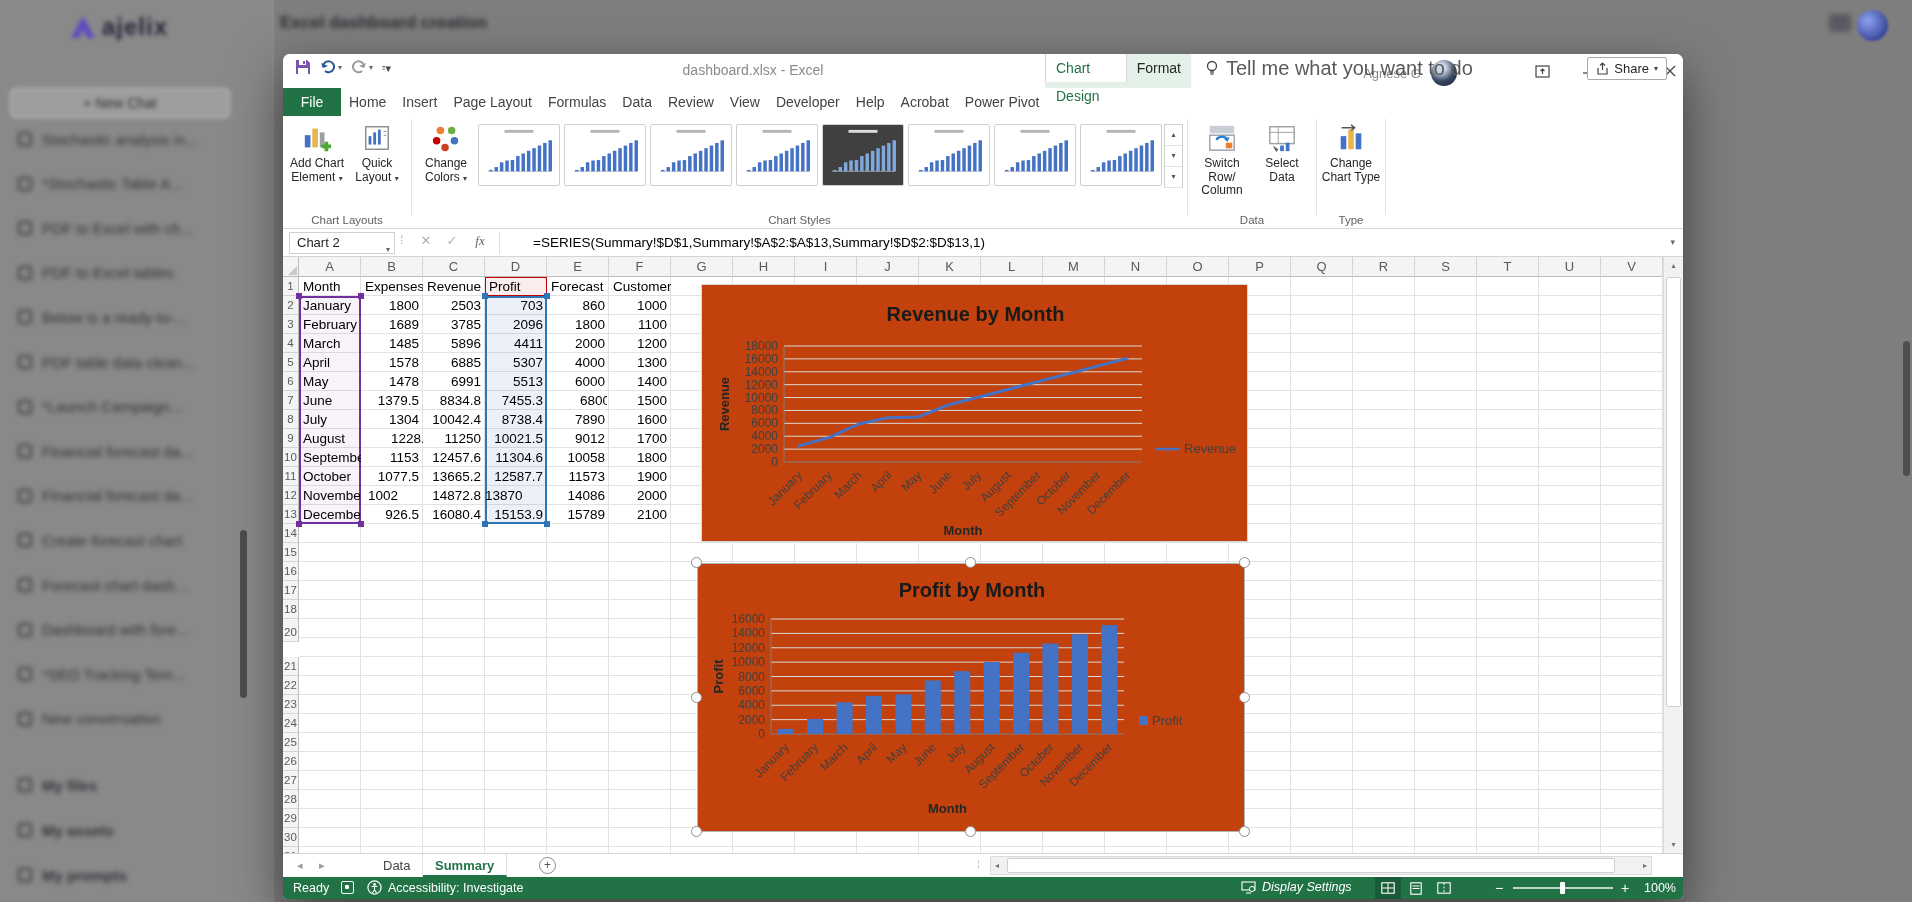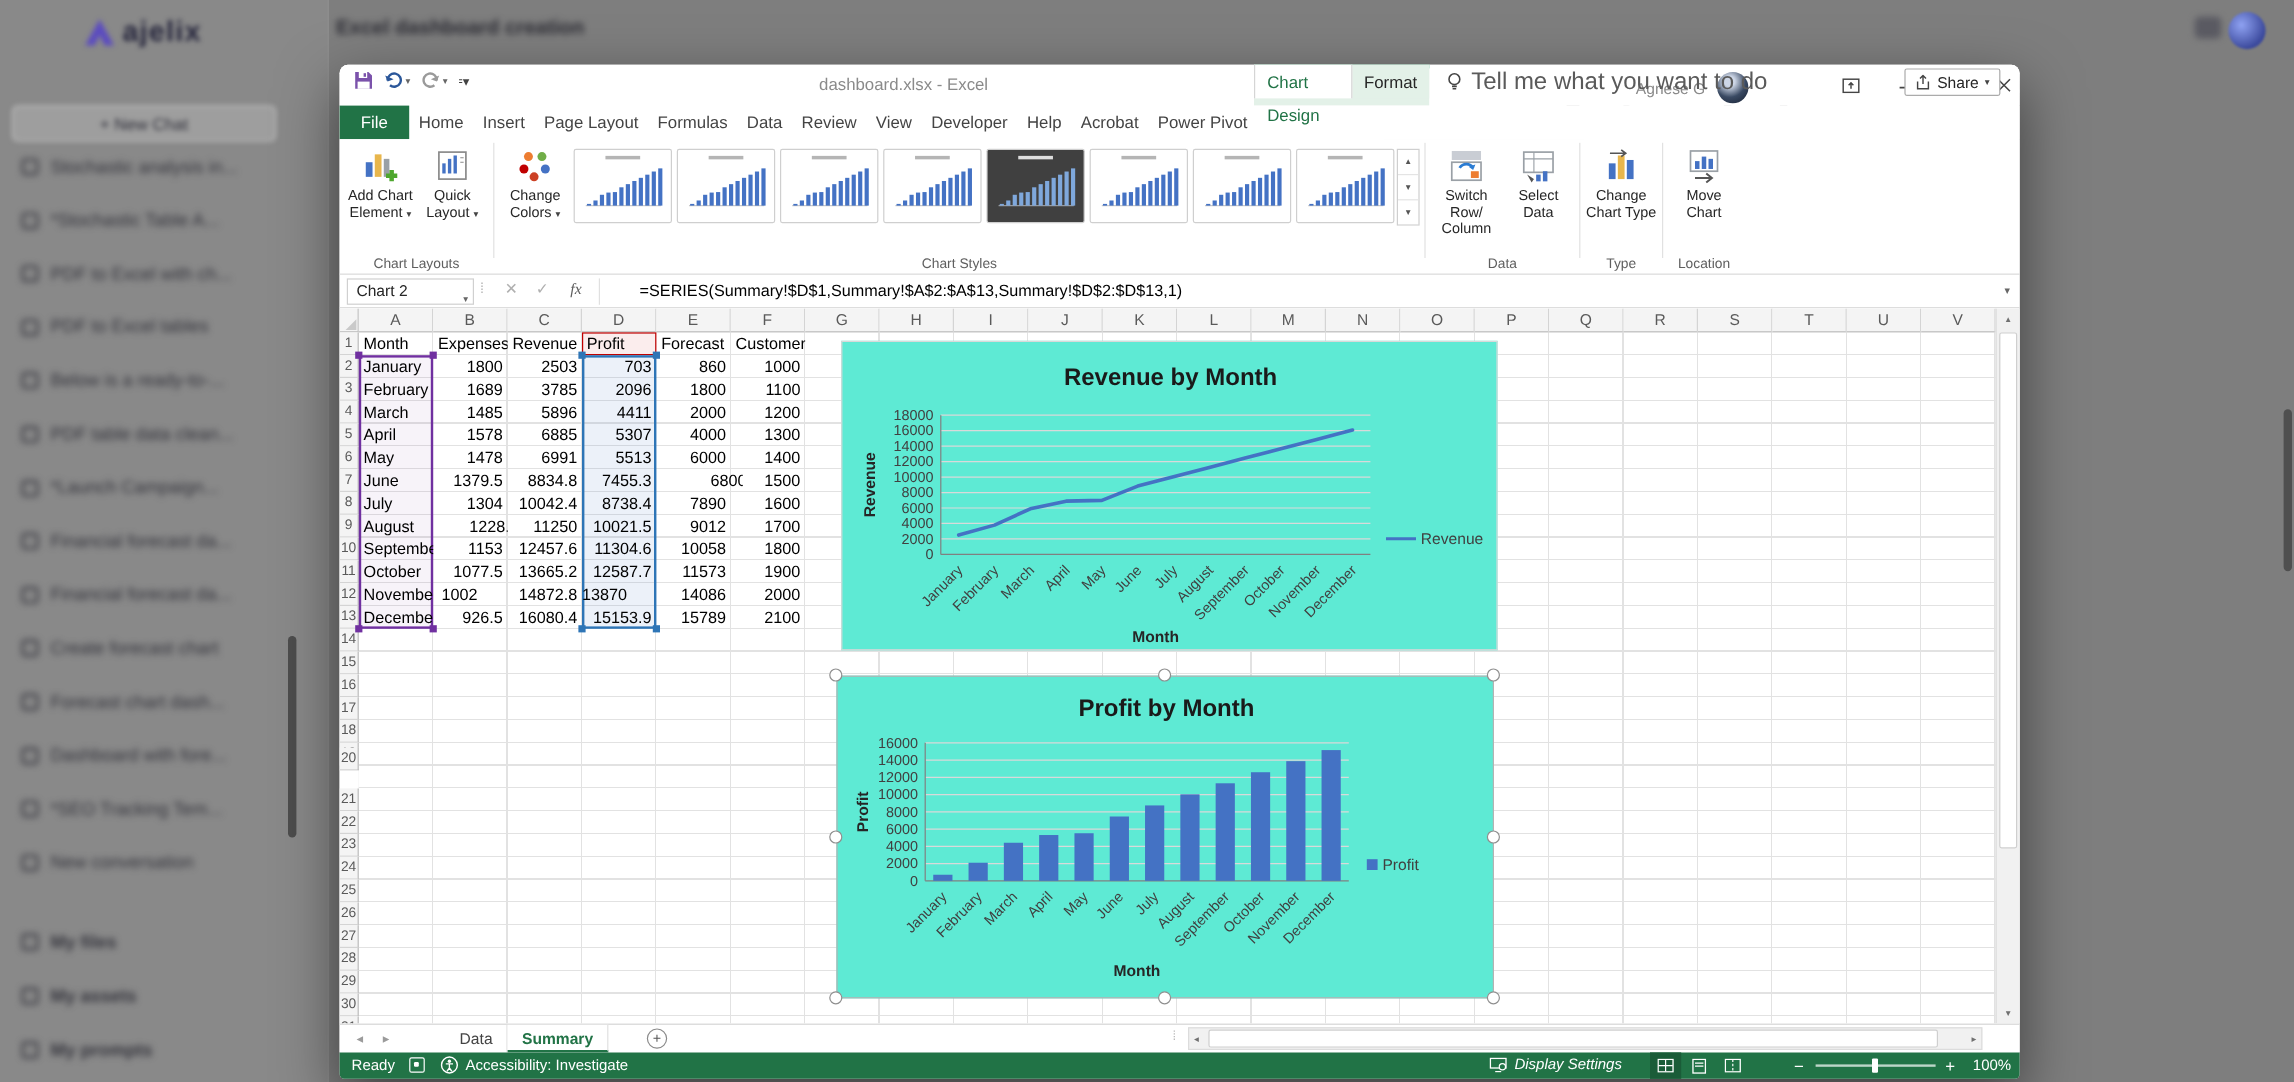"Move" div.rgroup { html: <div> <div> <span><svg> <rect></rect> <rect></rect> <rect></rect> <rect></rect> <path></path> </svg></span> <div>Move<br>Chart</div> </div> <div>Location</div> </div> -> none }
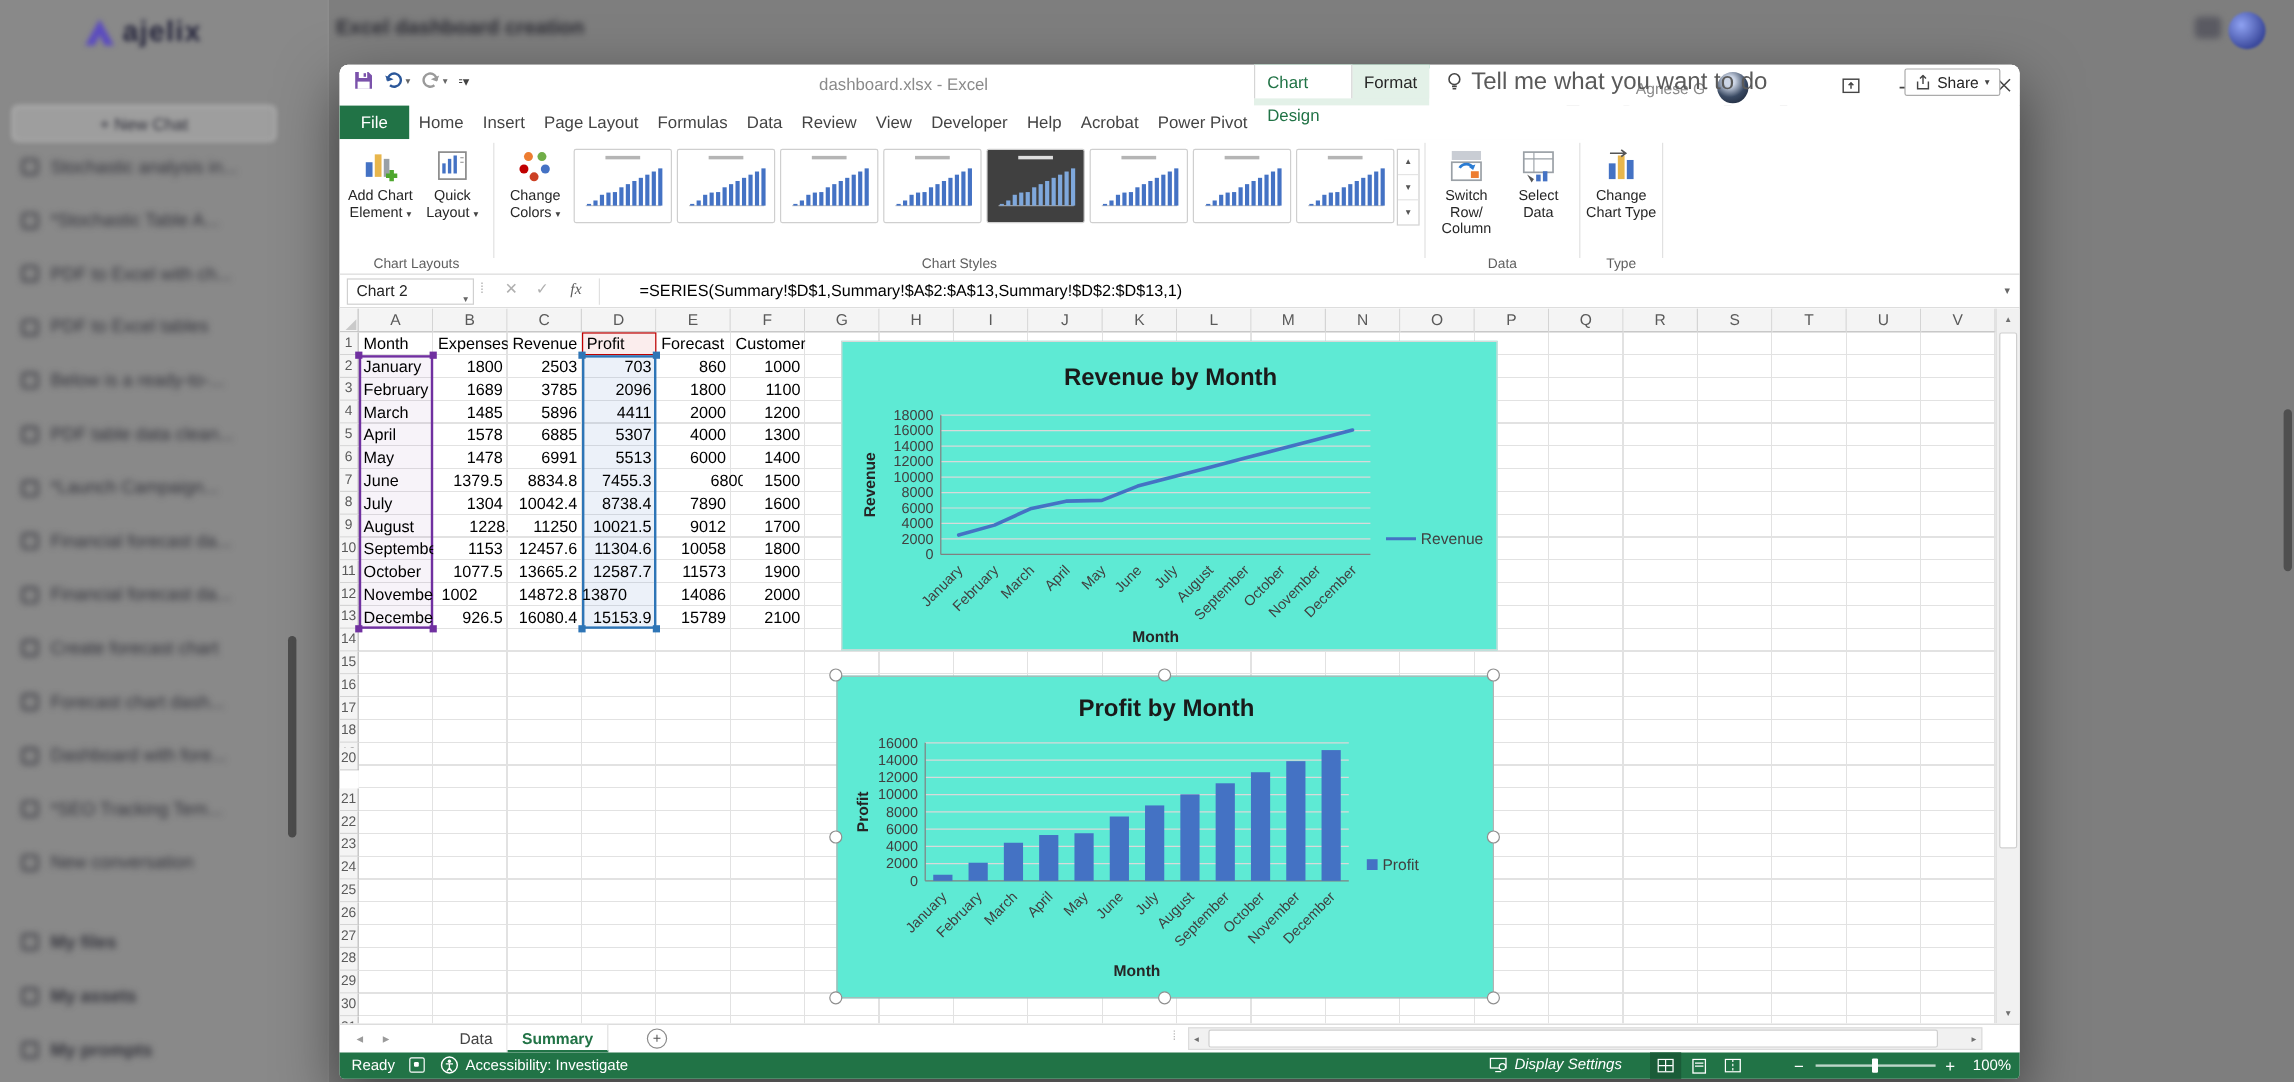"Revenue by Month" .chart-obj { background: #5eead4 -> #c2410c }
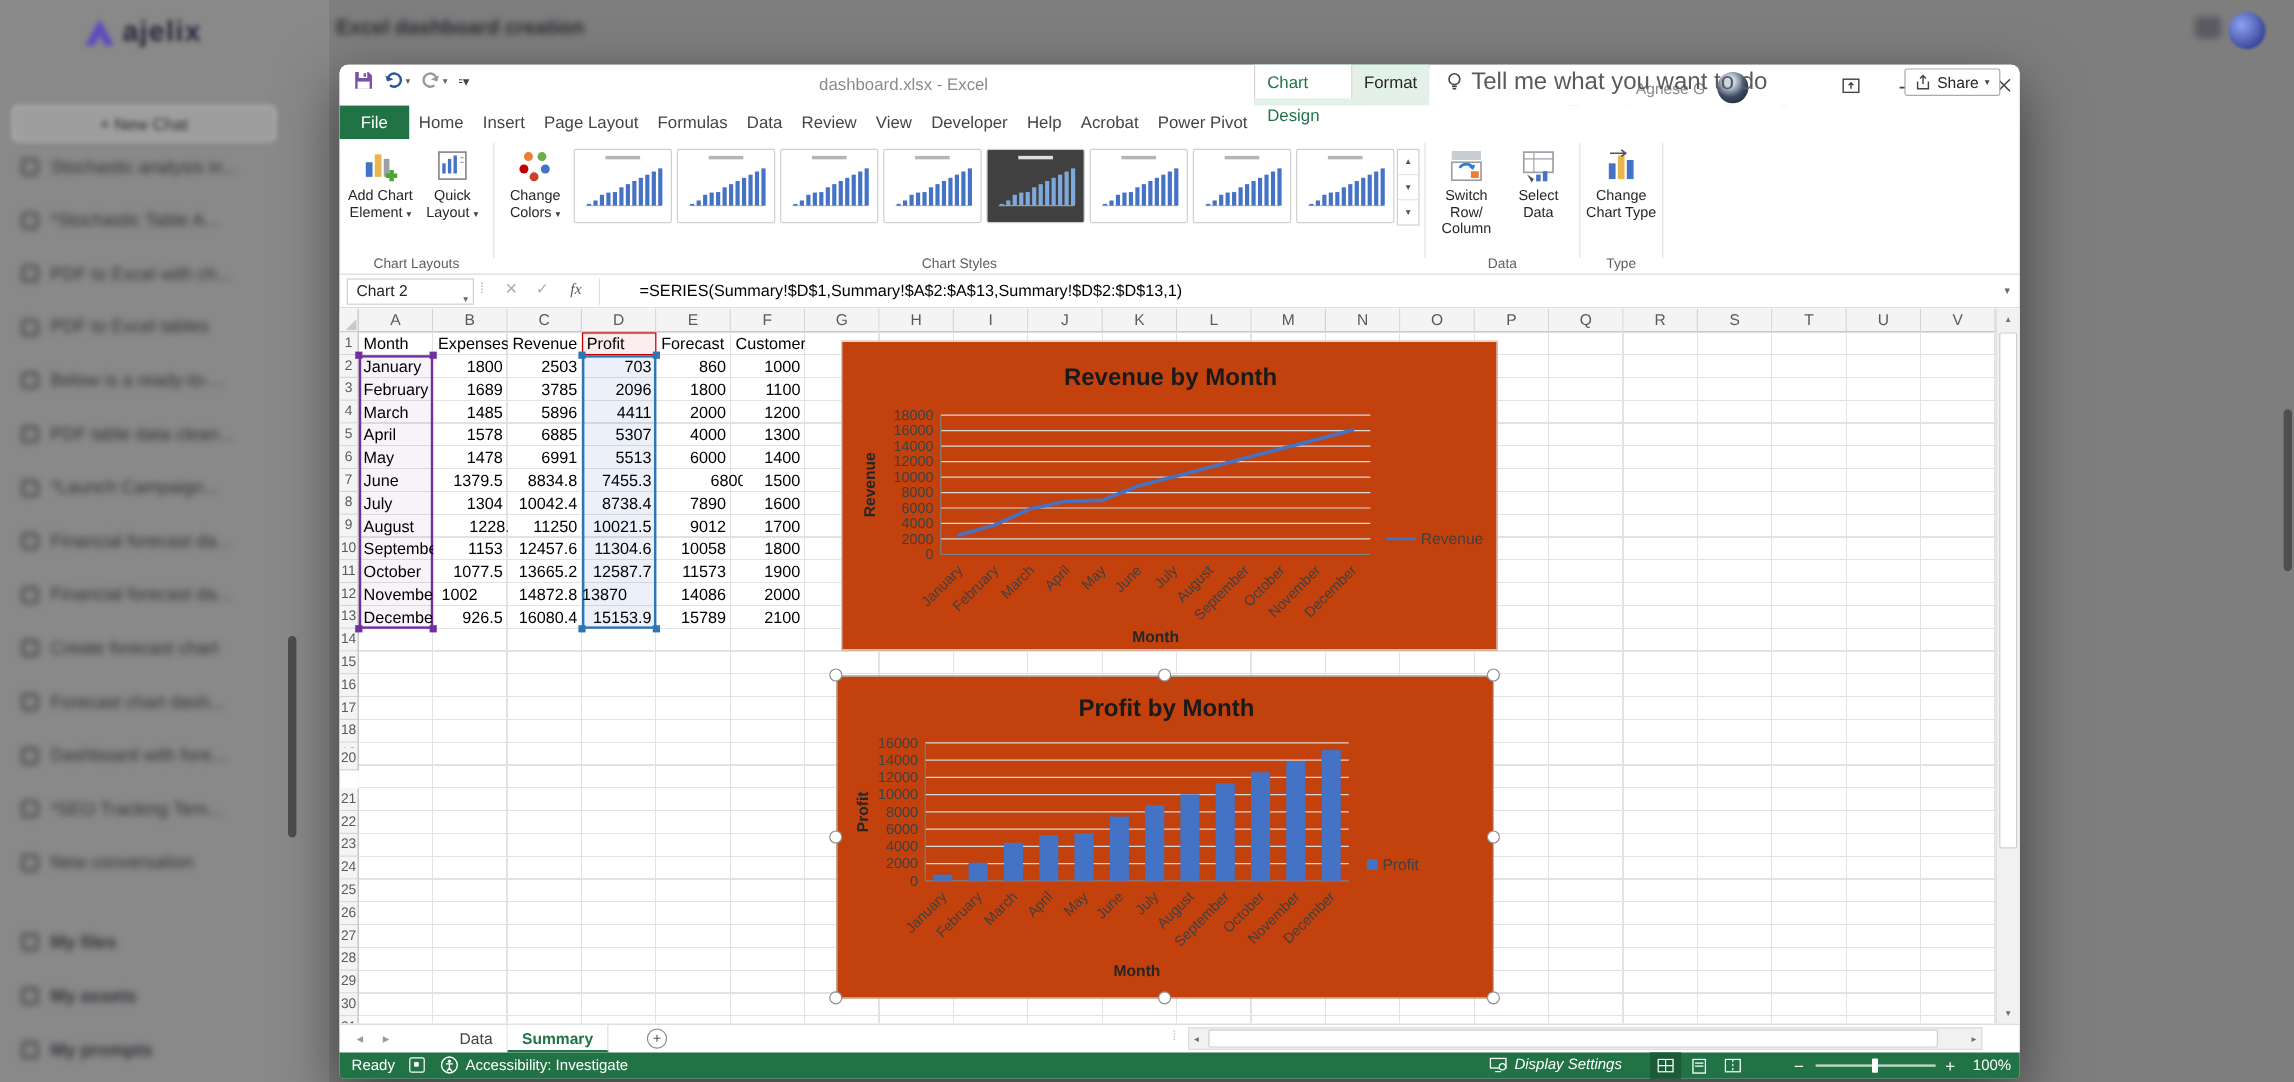"6800" div.cell { left: 264px -> 252px }
